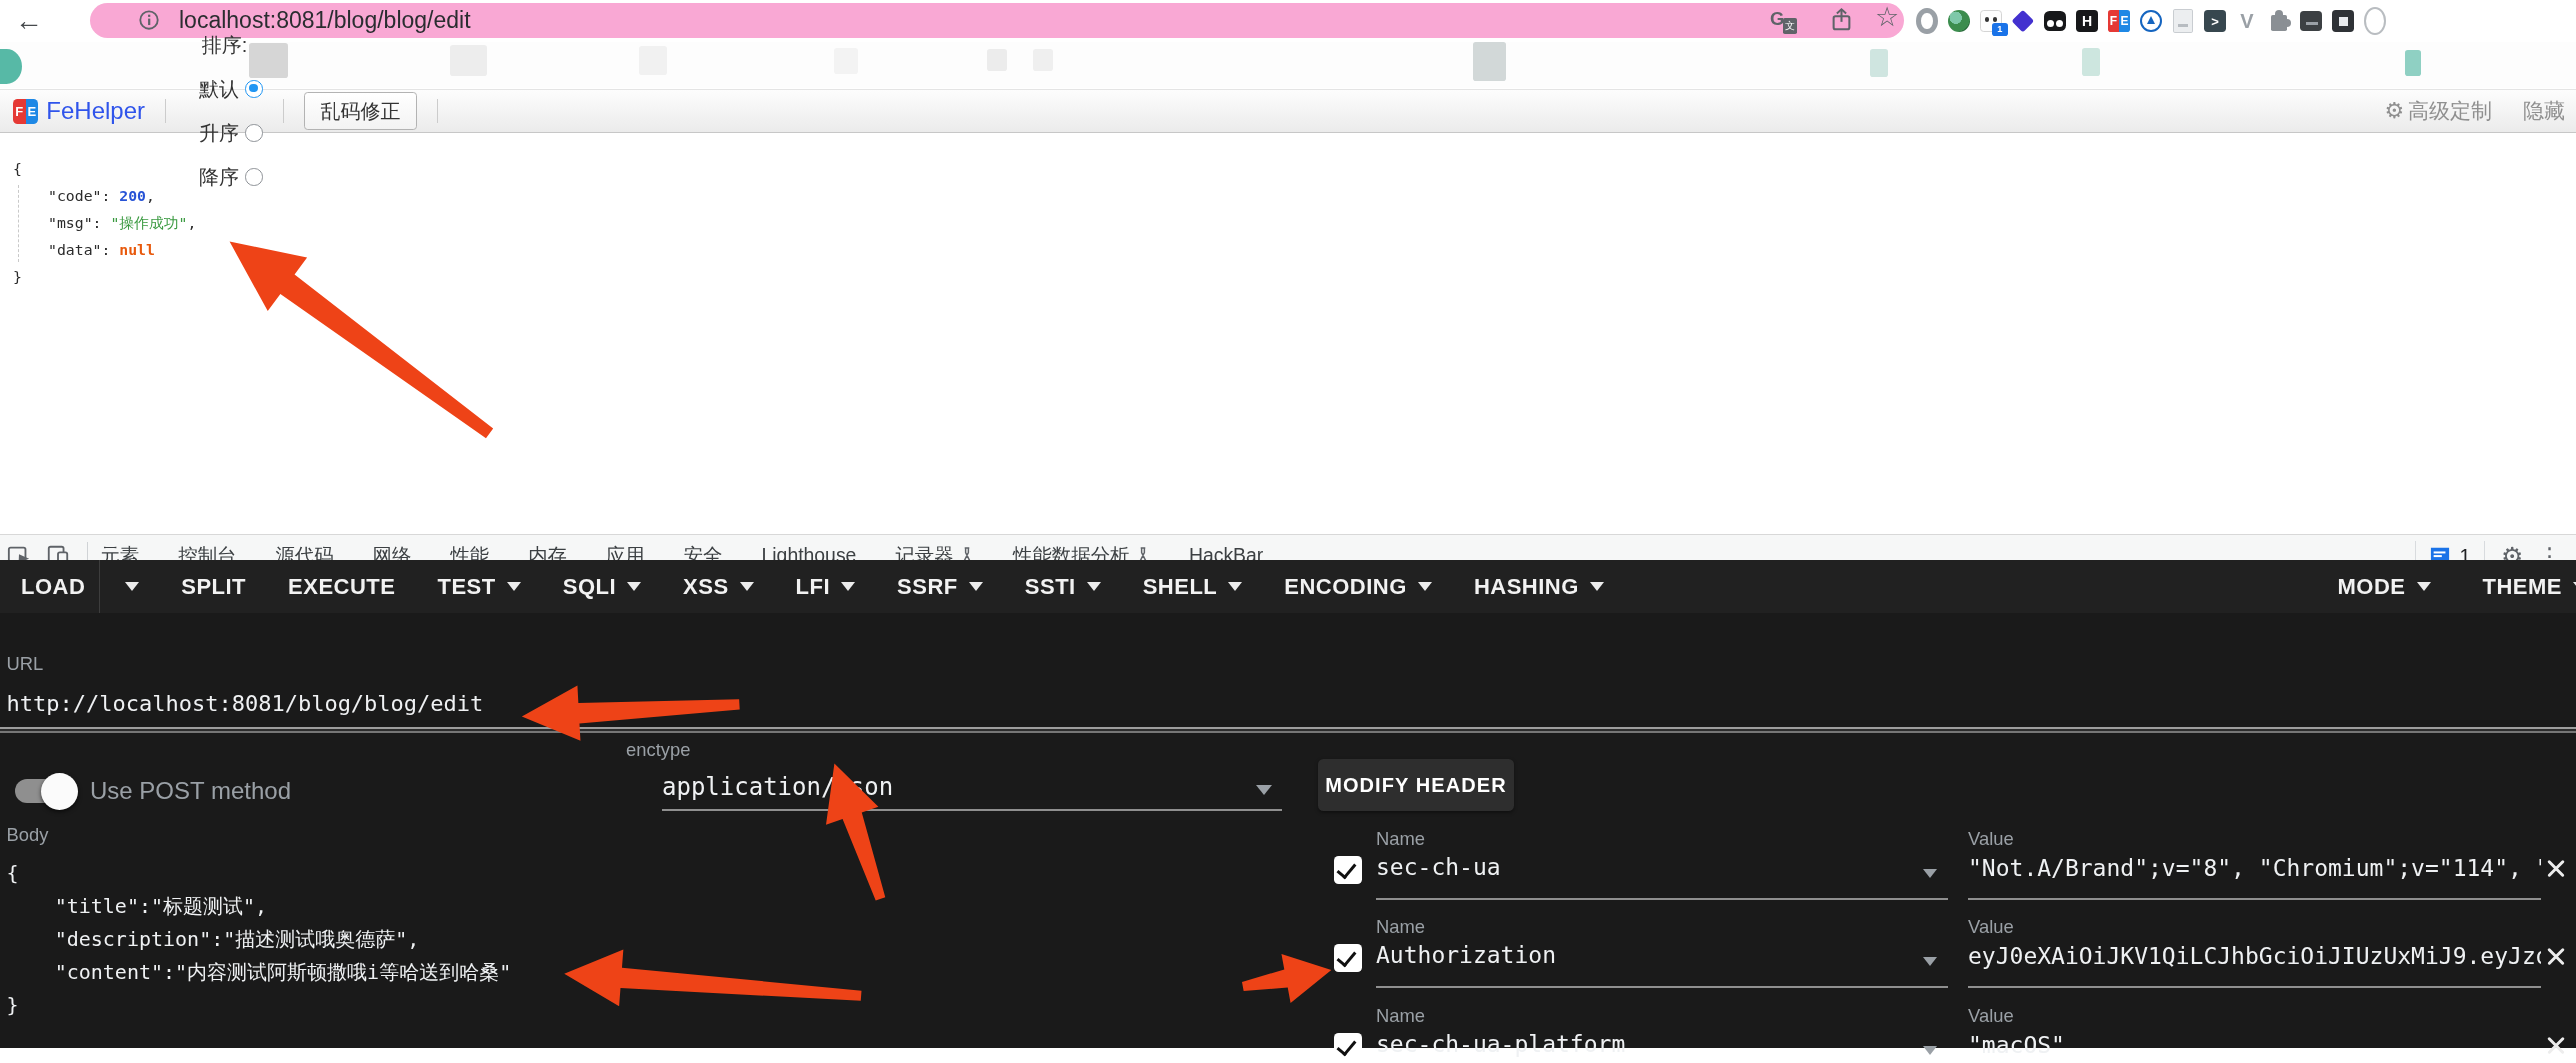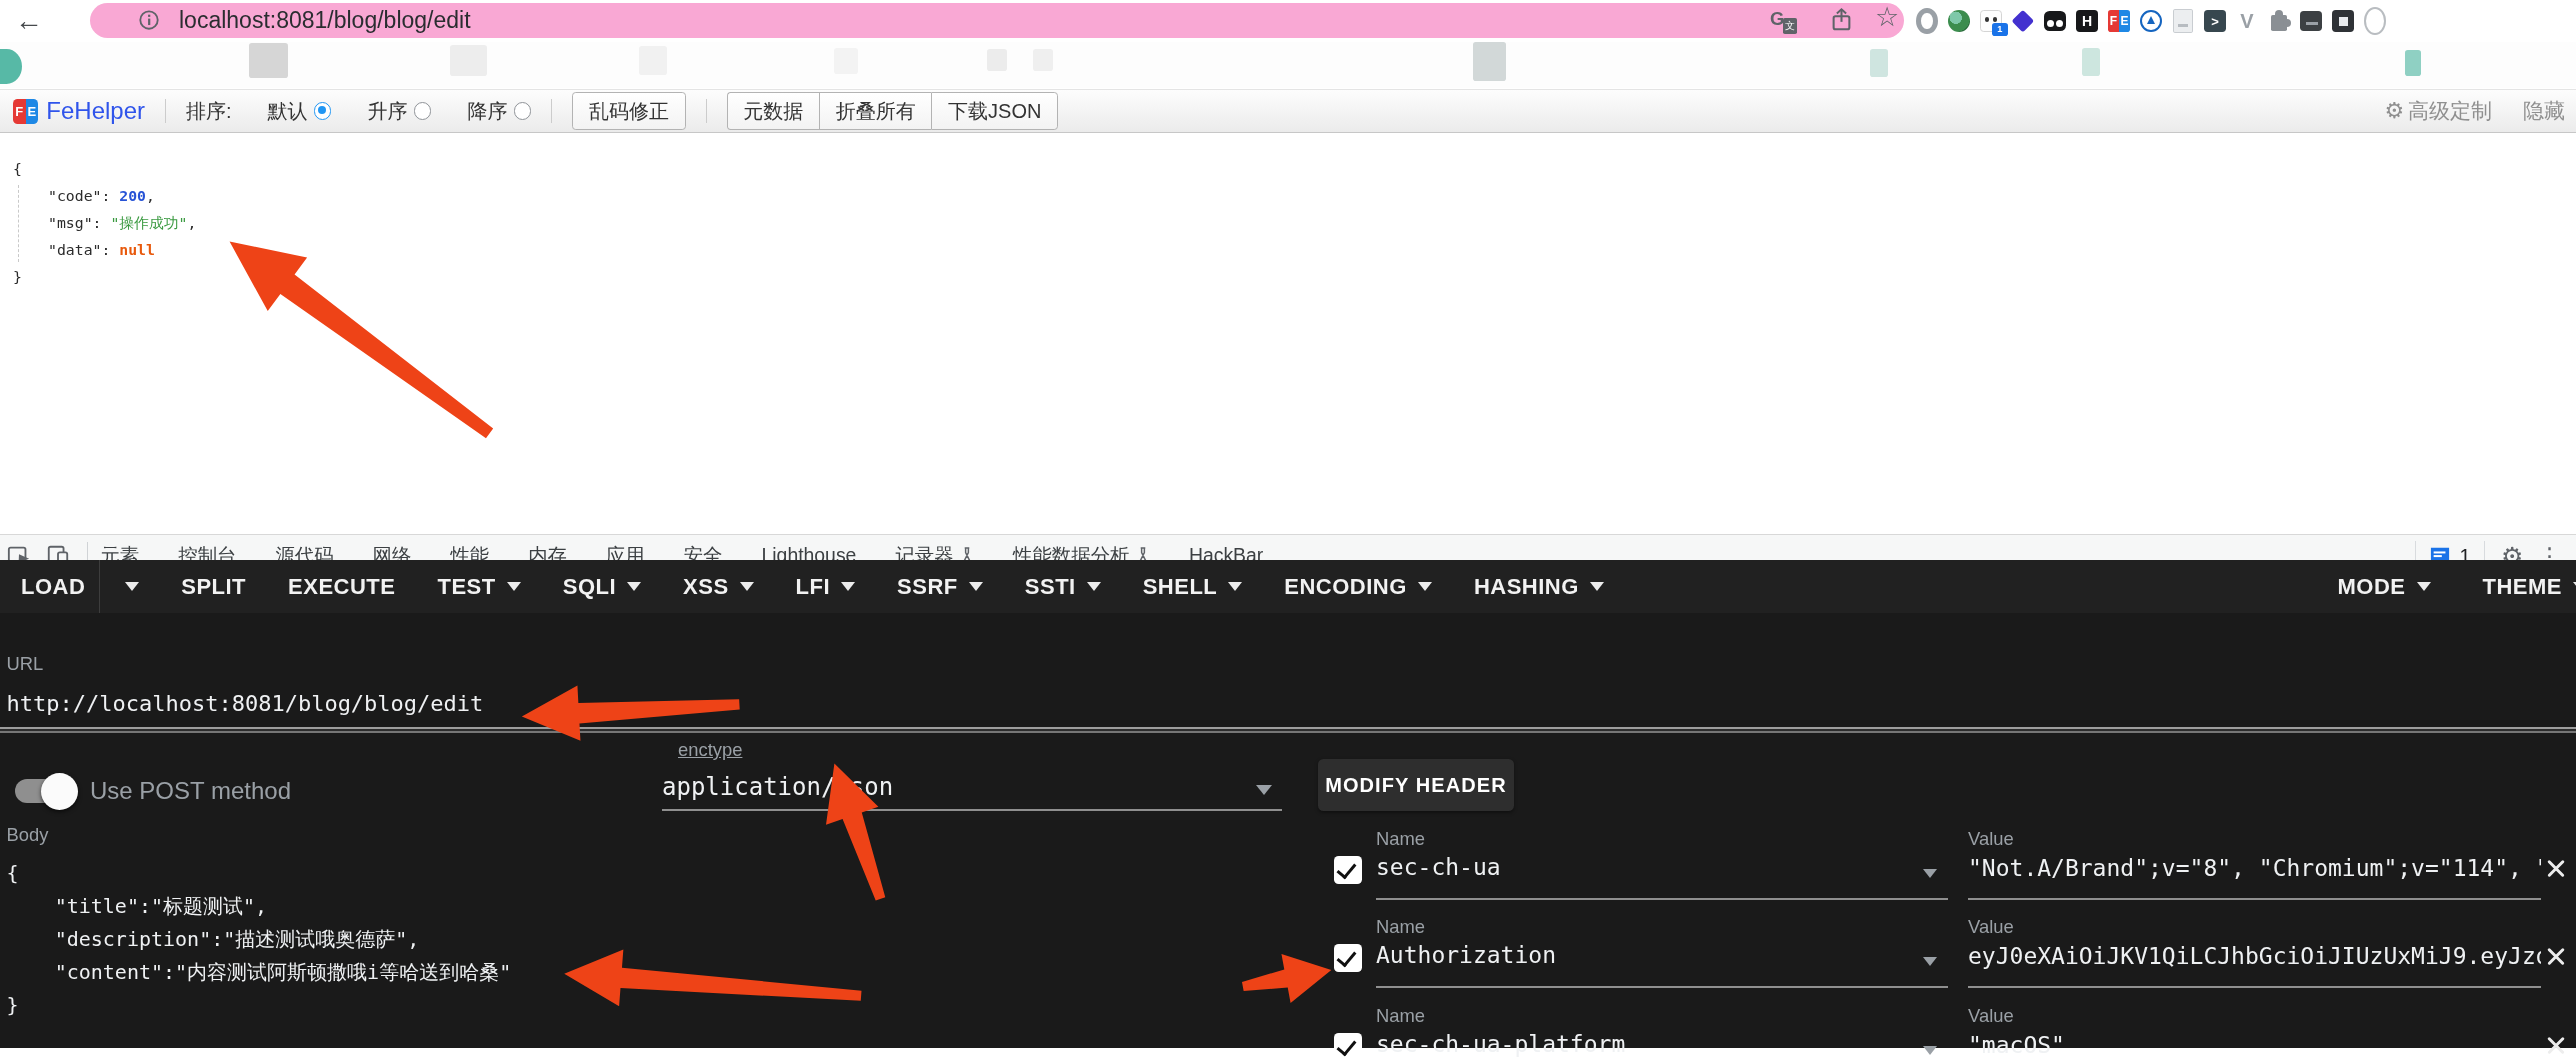"排序:" .sort-wrap { flex-direction: none -> column; gap: 23px -> 17px }
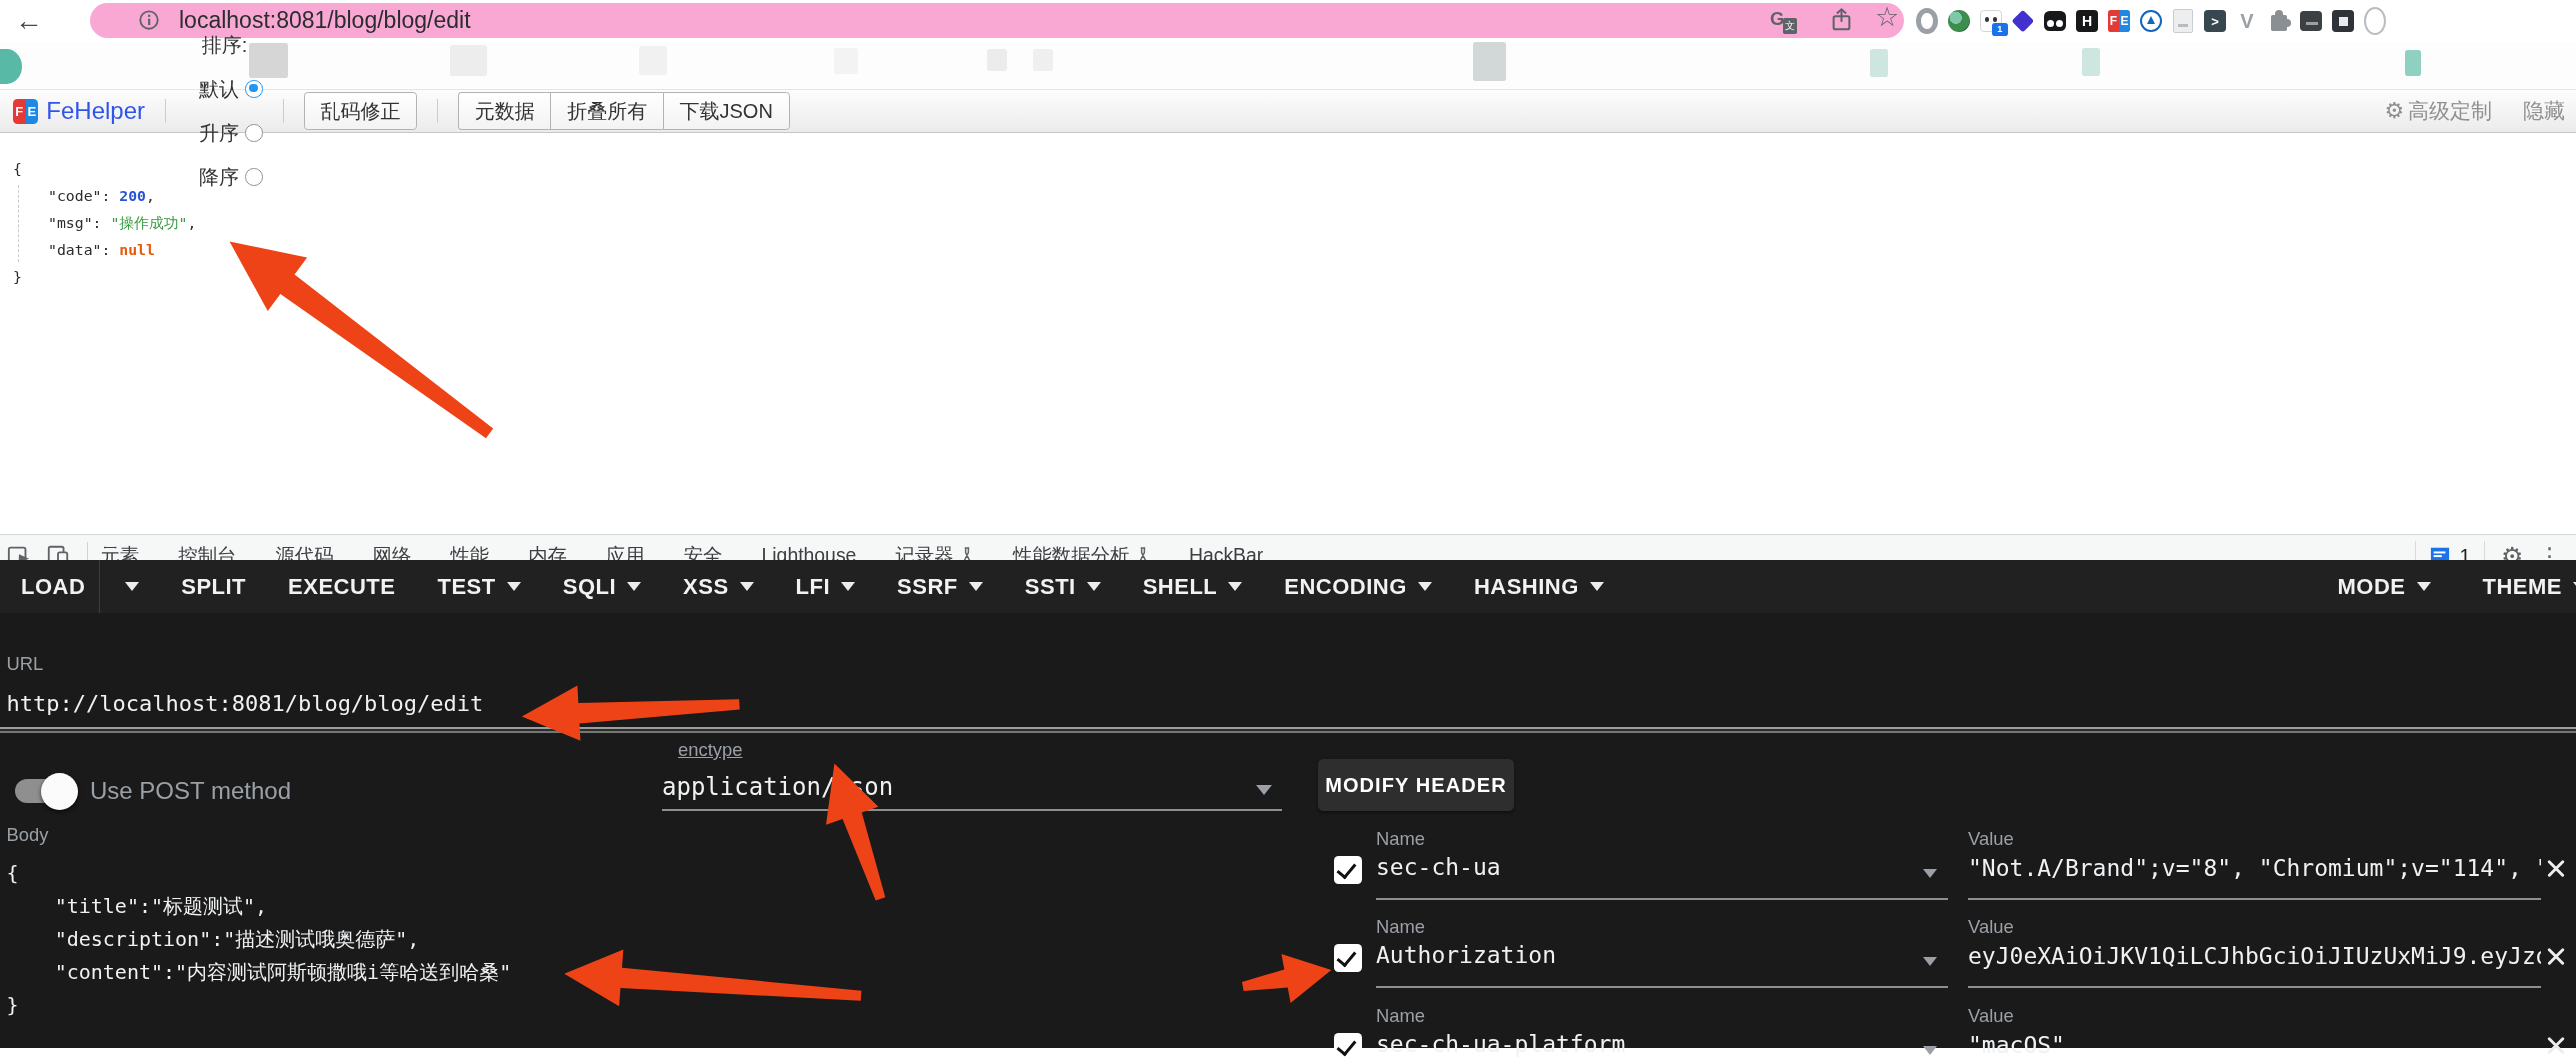"元数据" span.fe-group { html: <span> <span>元数据</span> <span>折叠所有</span> <span>下载JSON</span> </span> -> none }
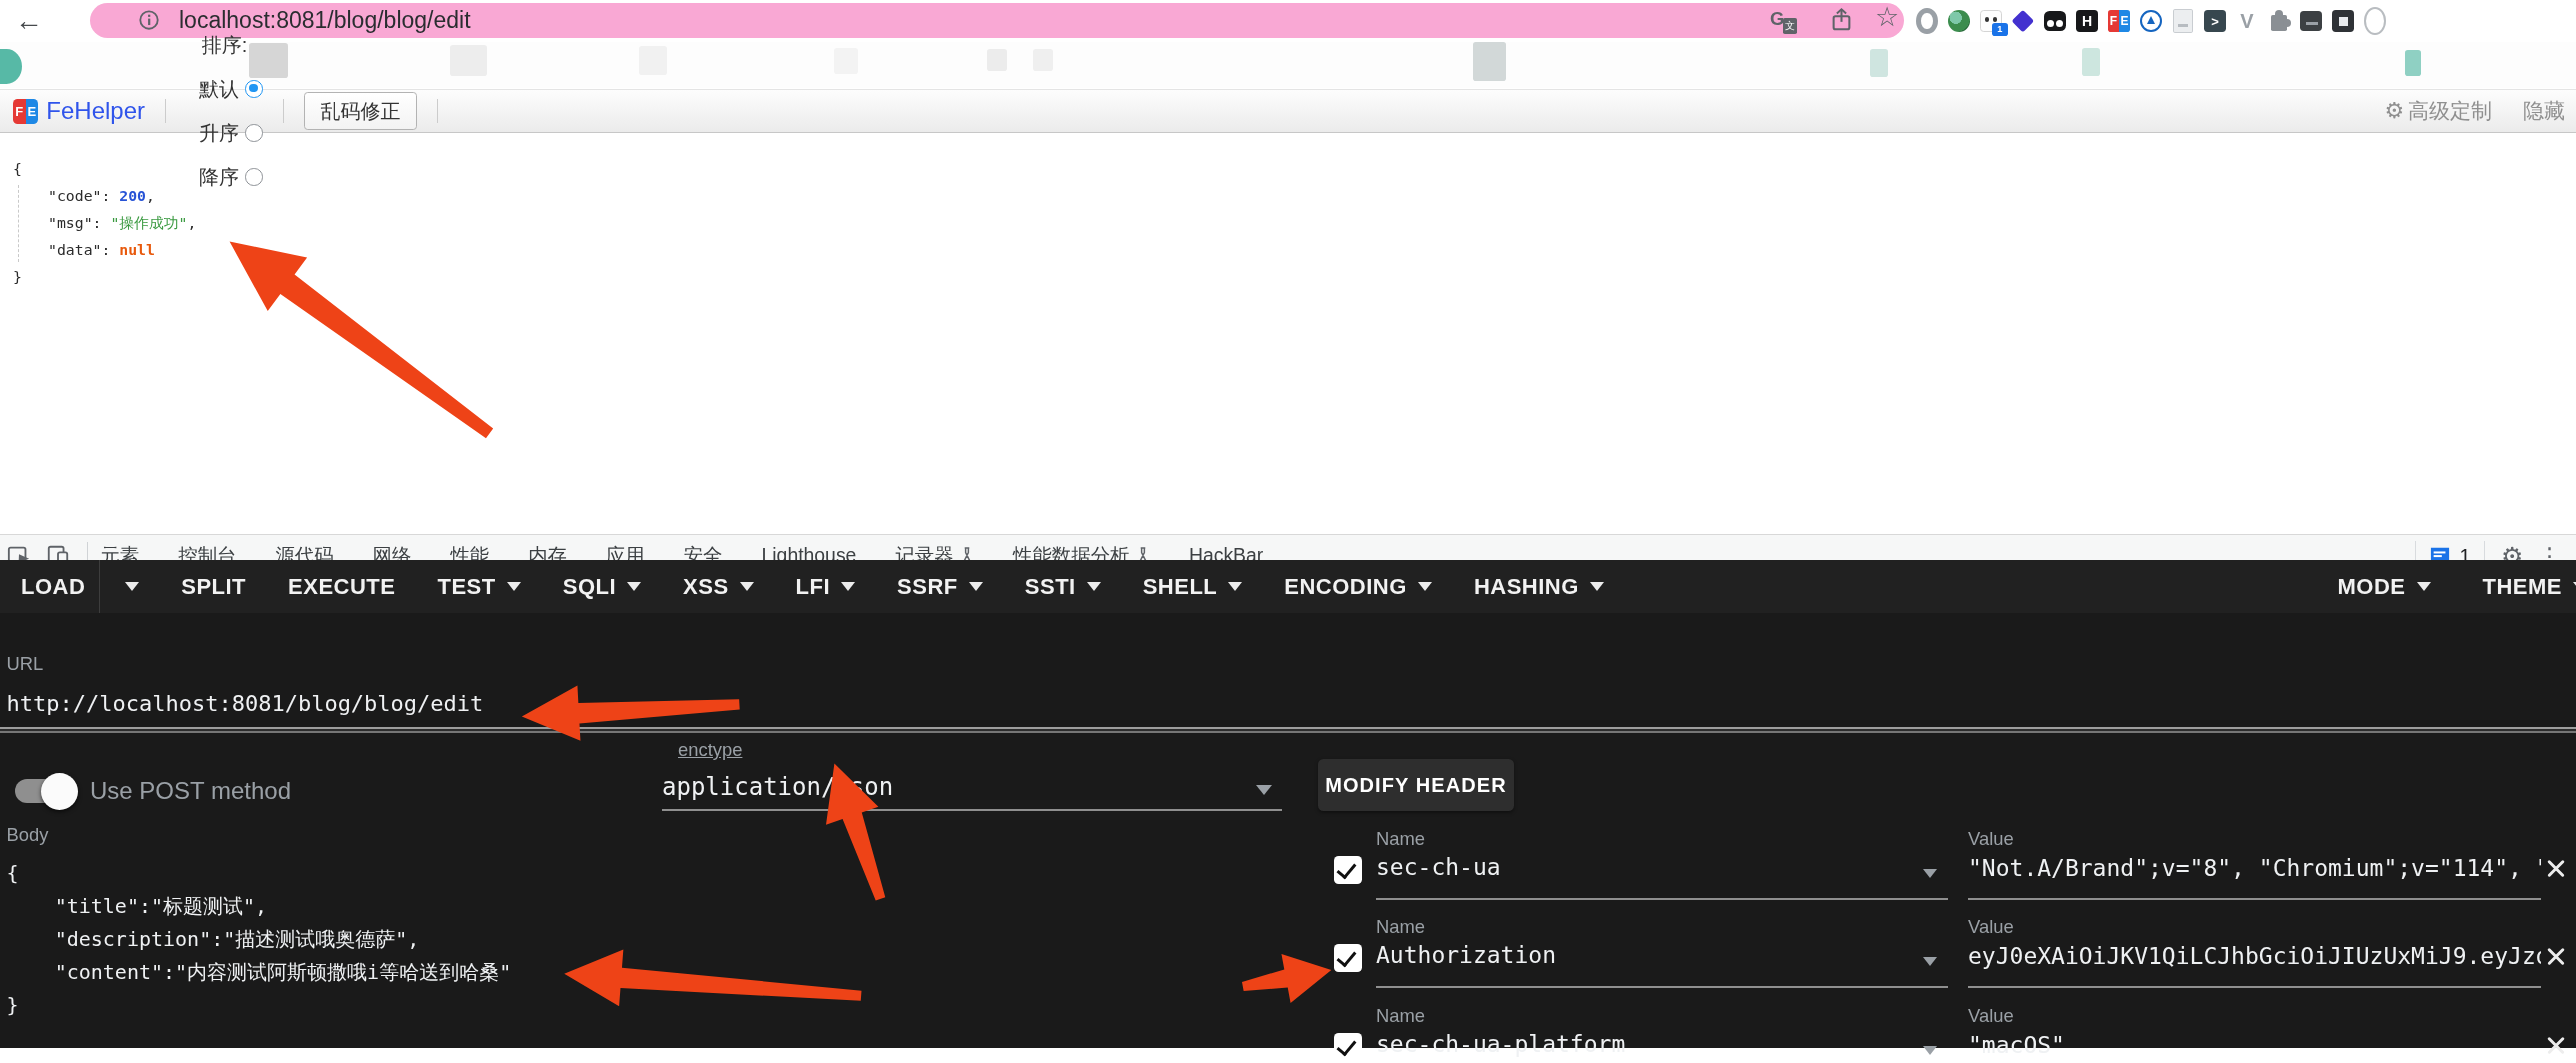"enctype" span.abs { left: 678px -> 626px; text-decoration: underline -> none }
